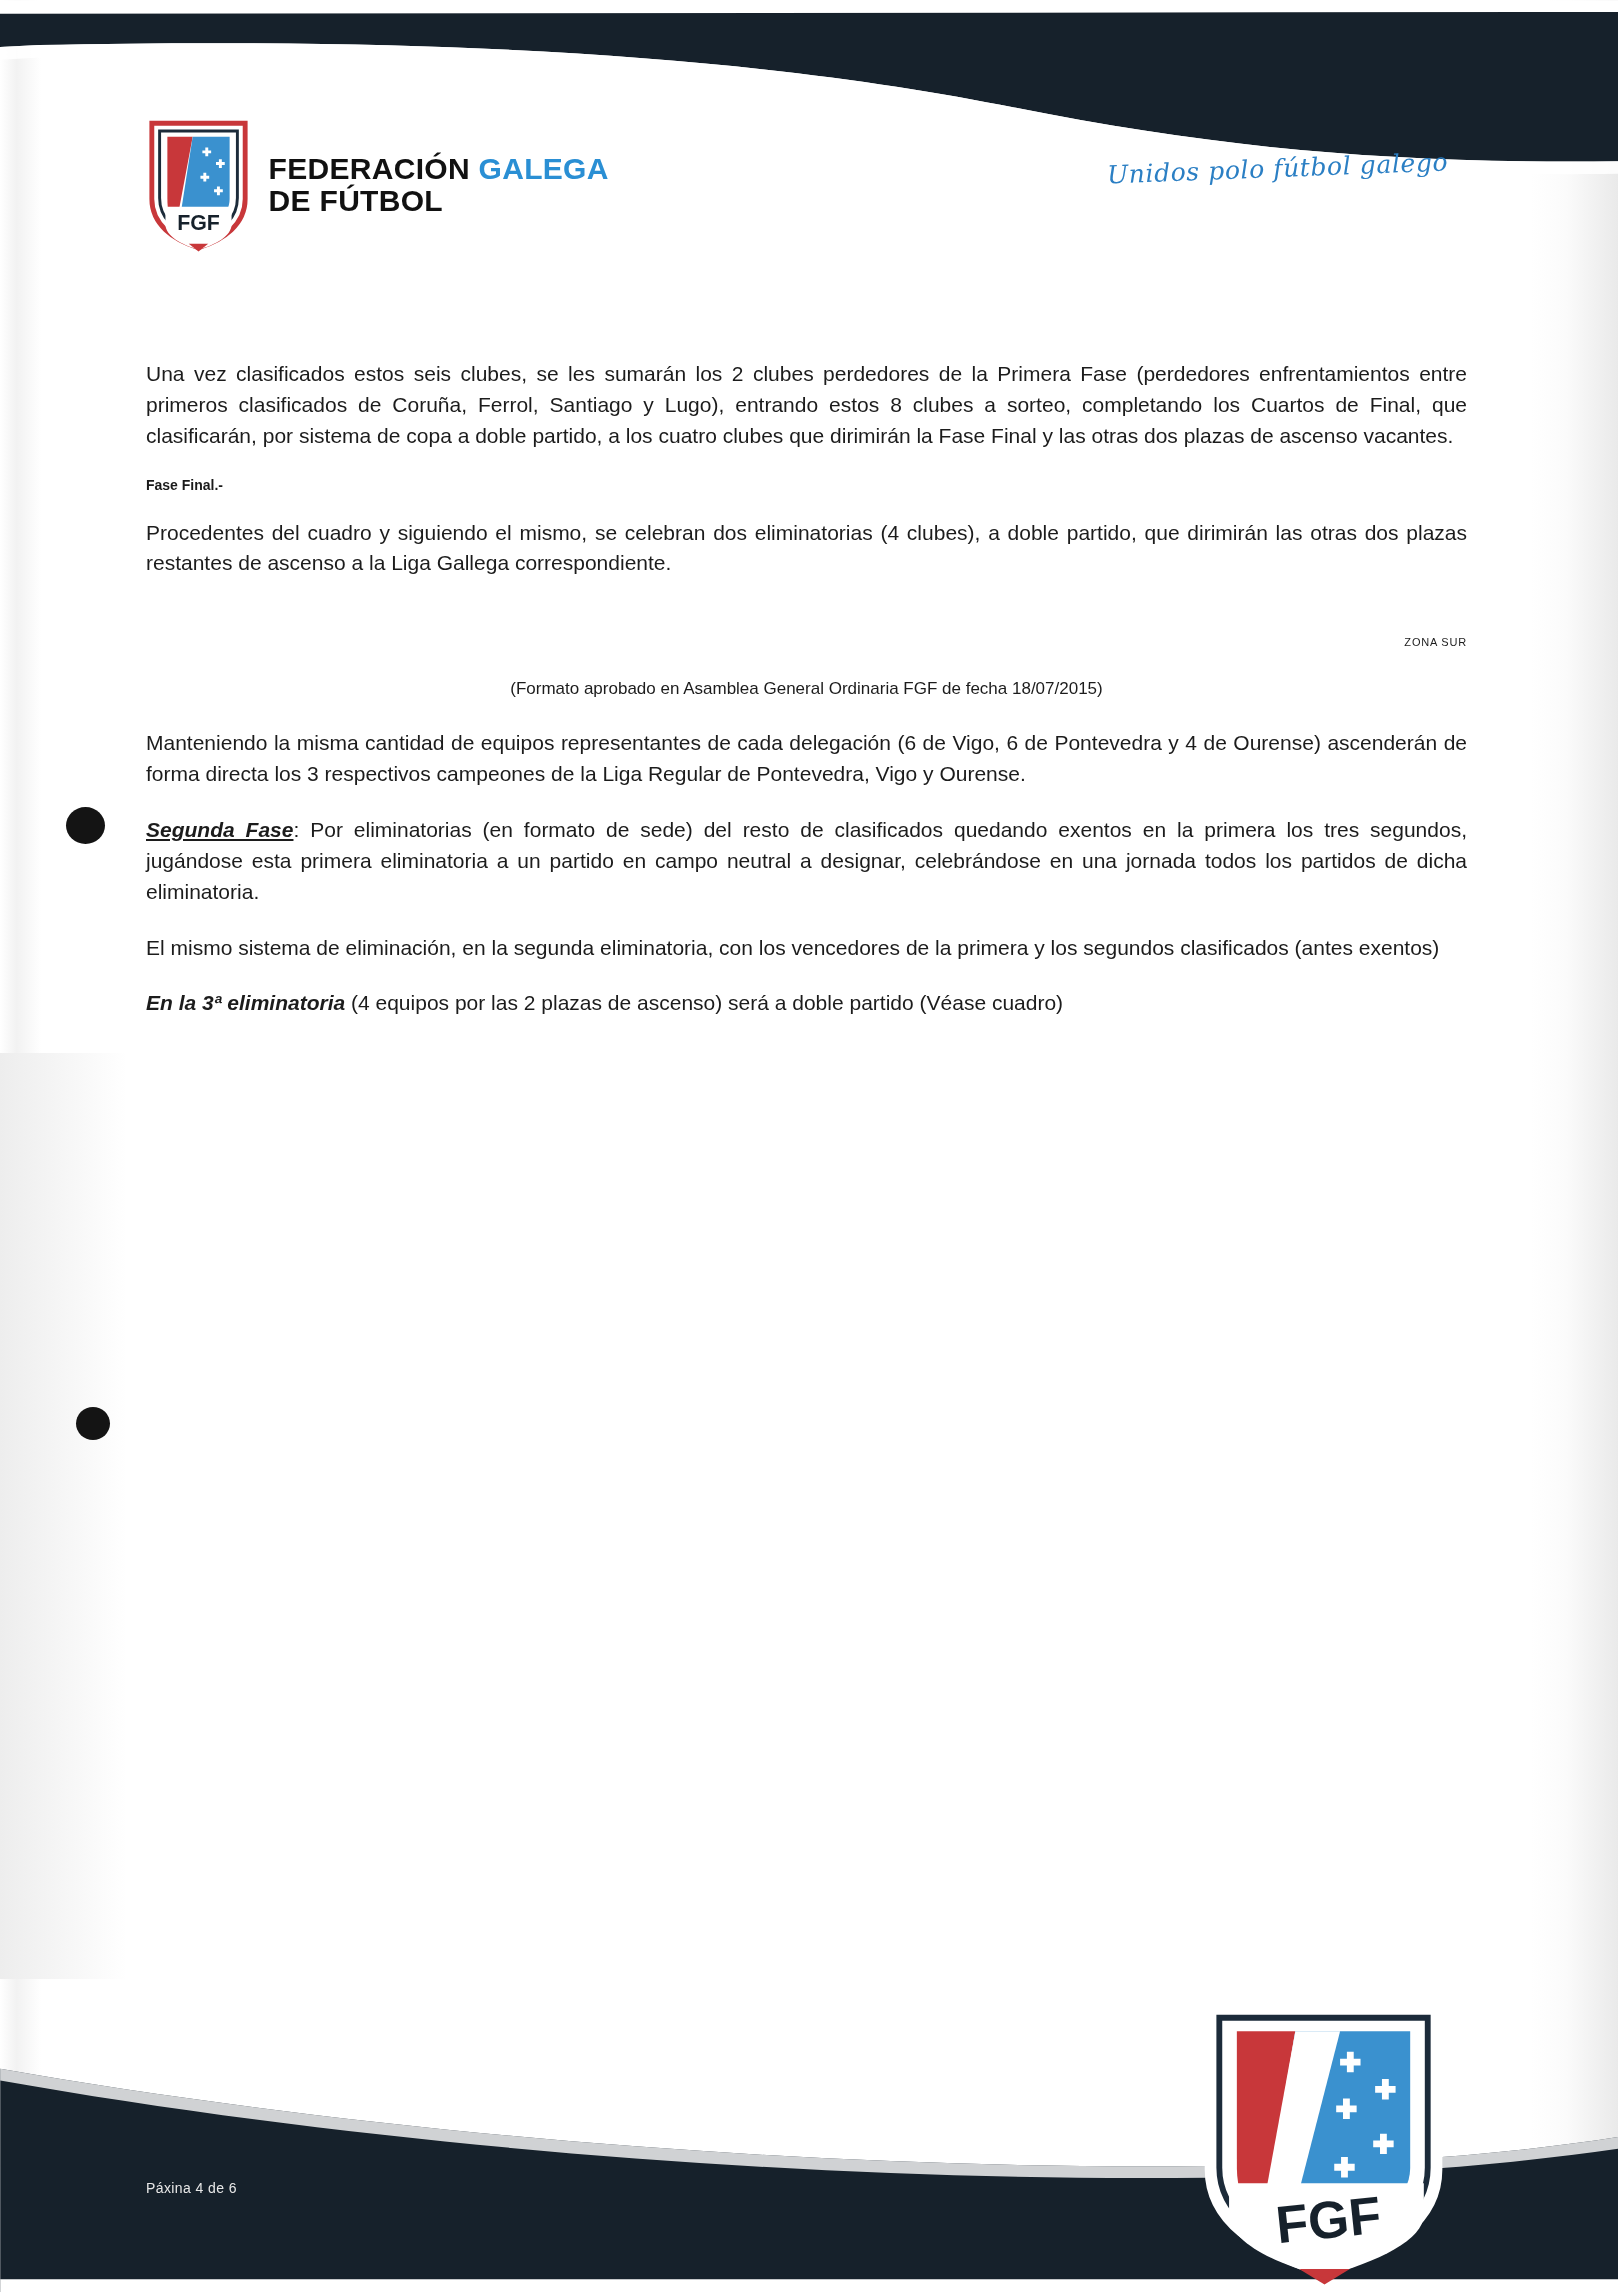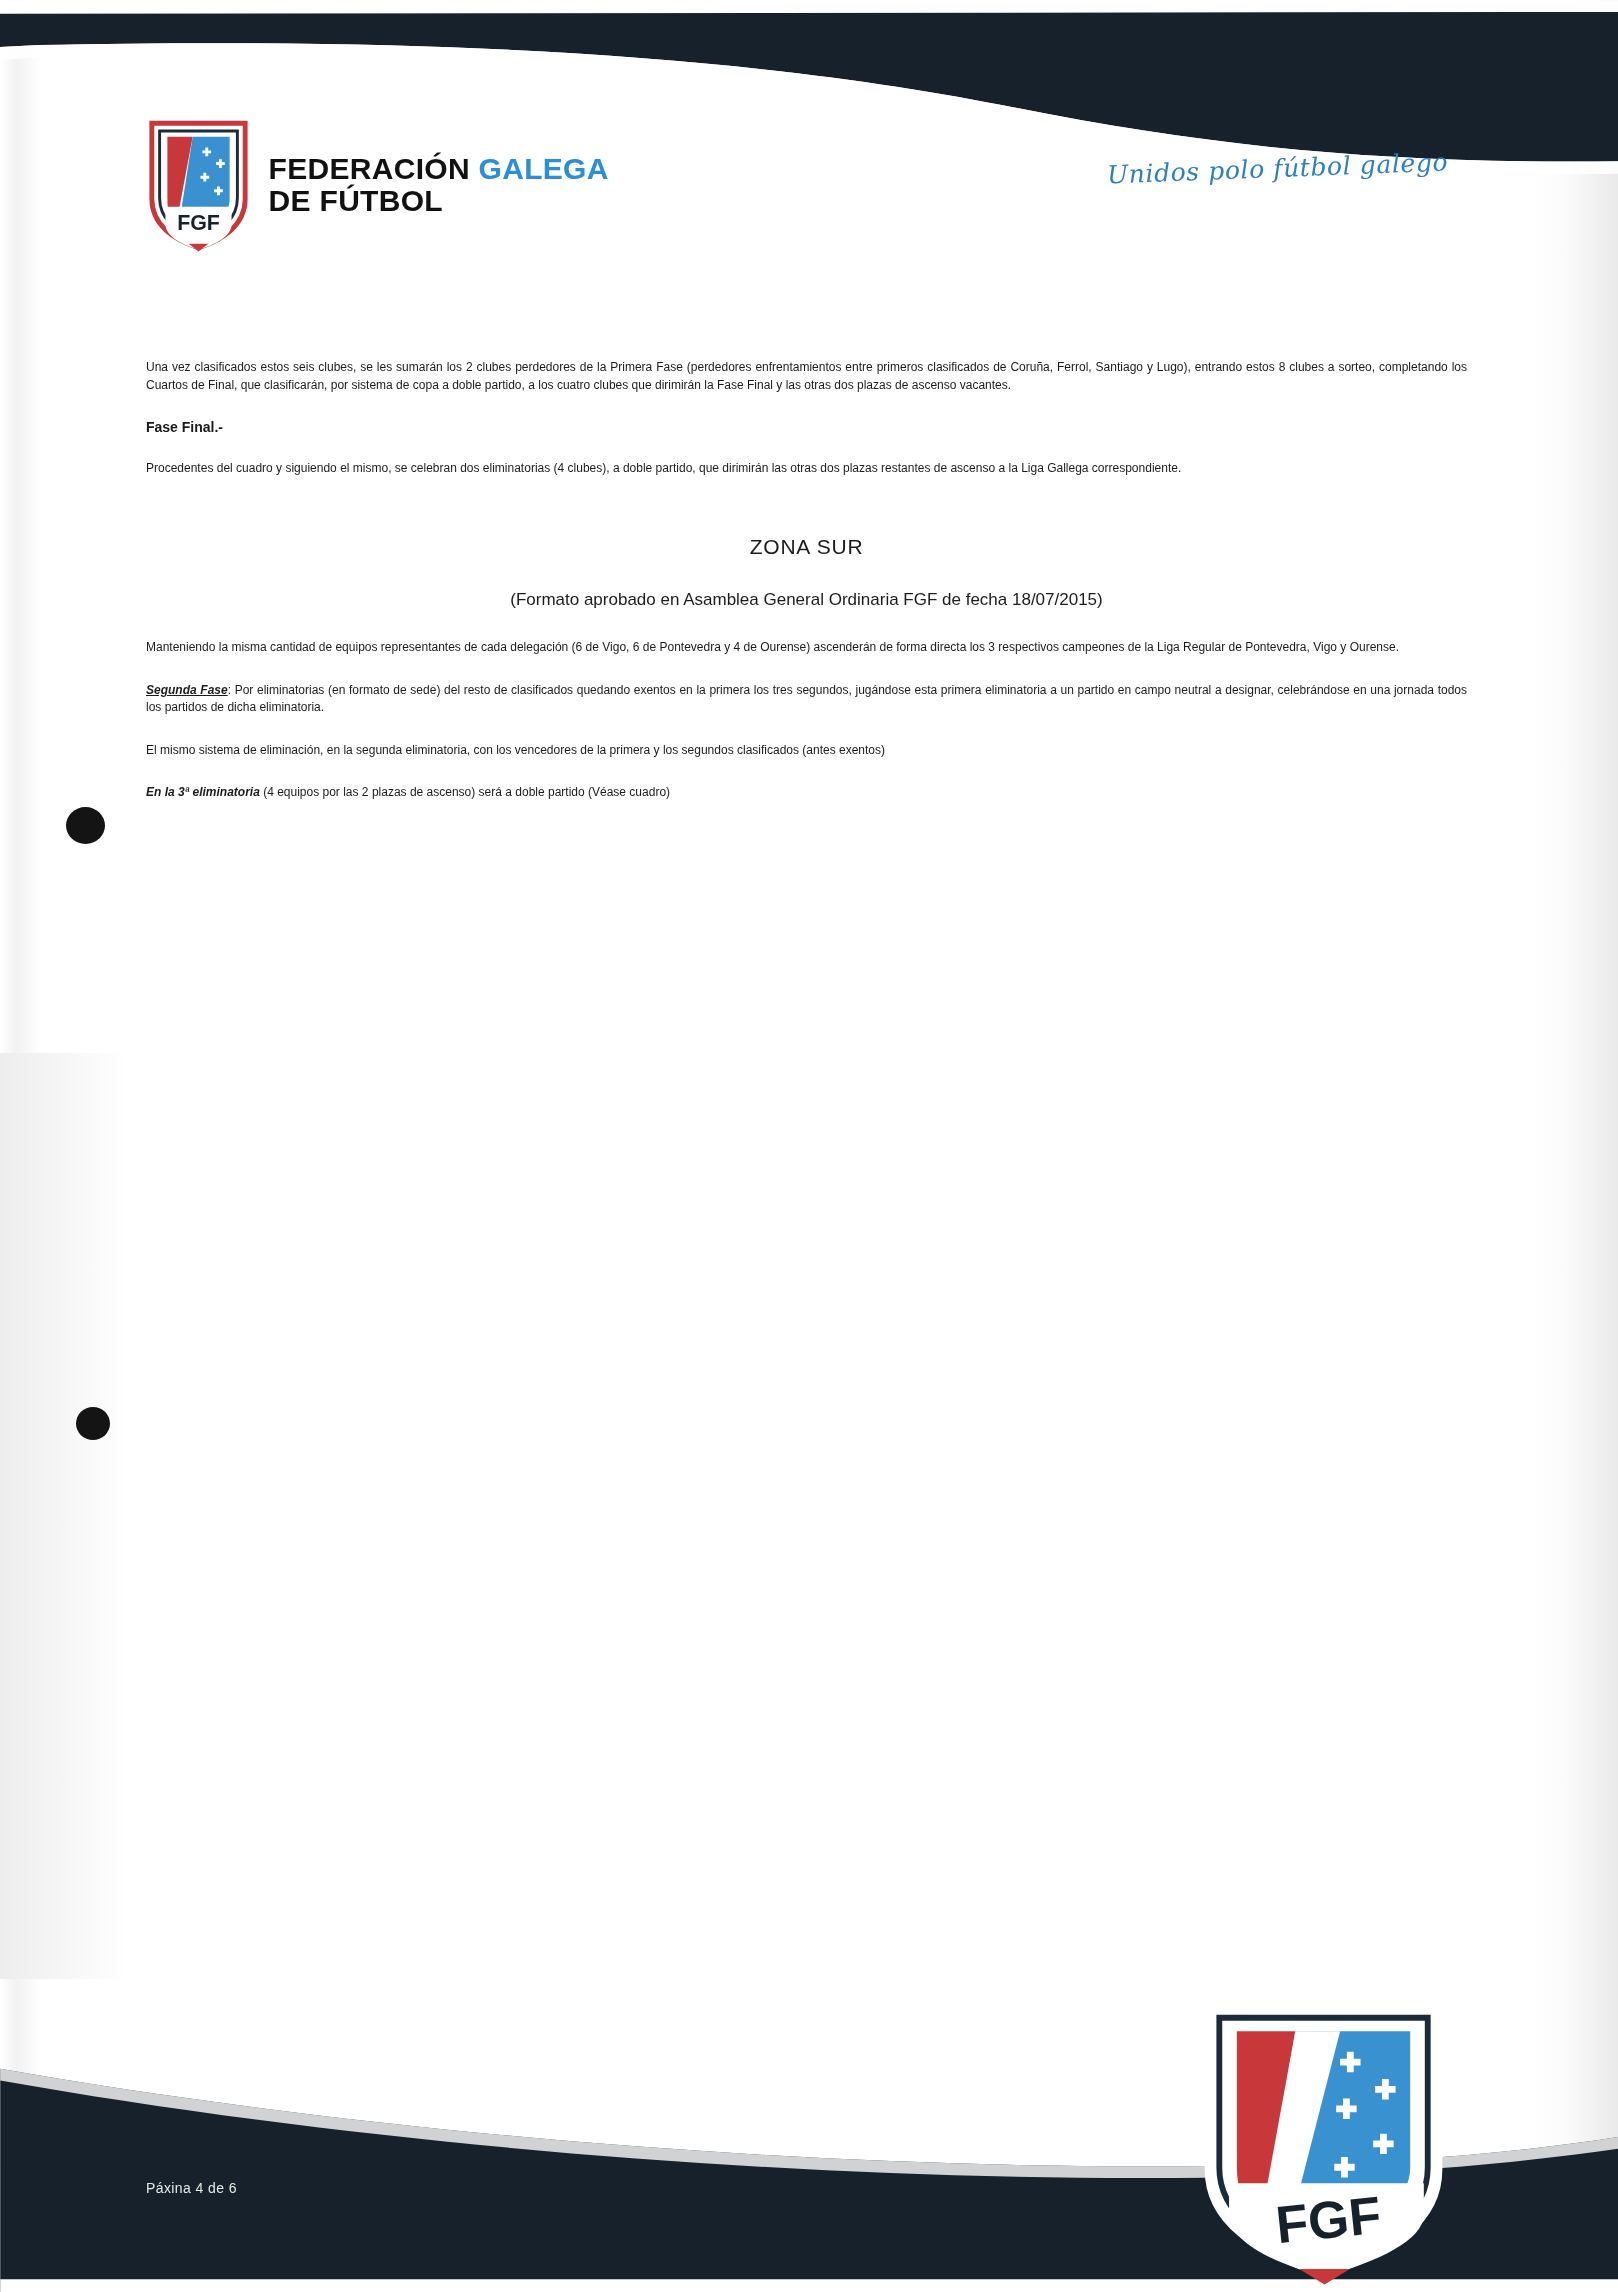"Una vez clasificados estos seis" p.body { font-size: 12px -> 21px }
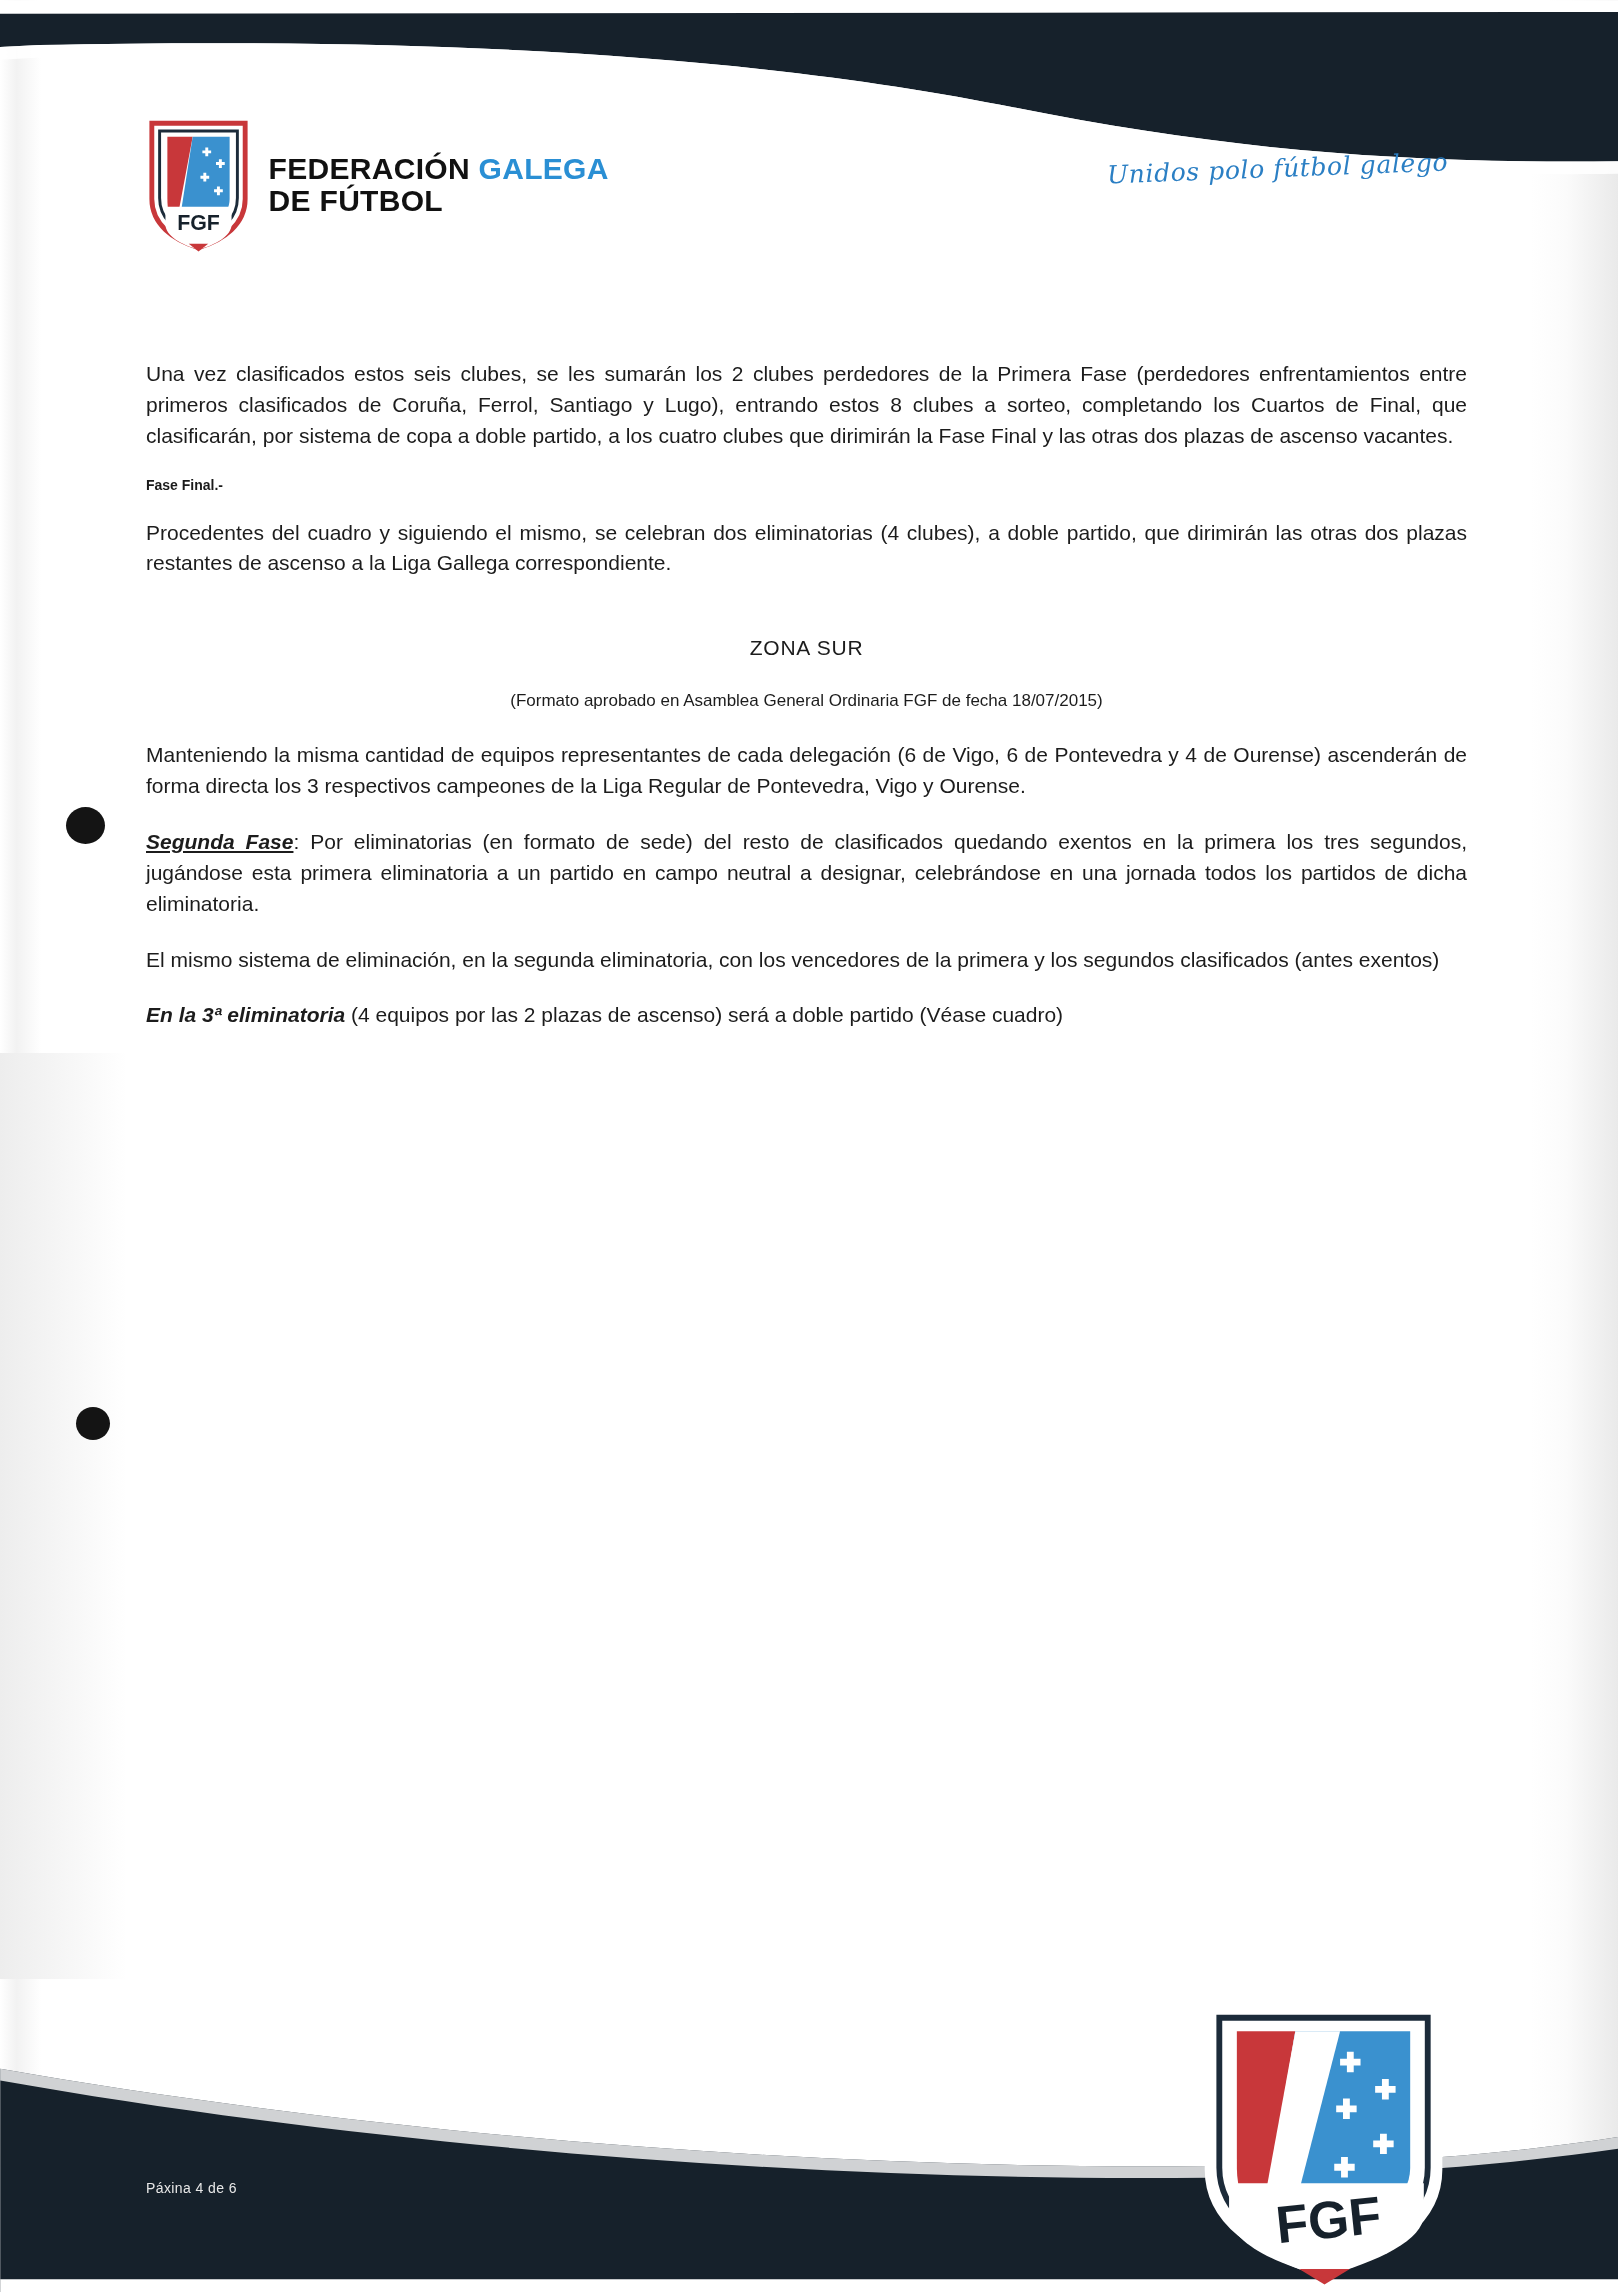"ZONA SUR" .zona-sur { font-size: 21px -> 11px; text-align: center -> right }
